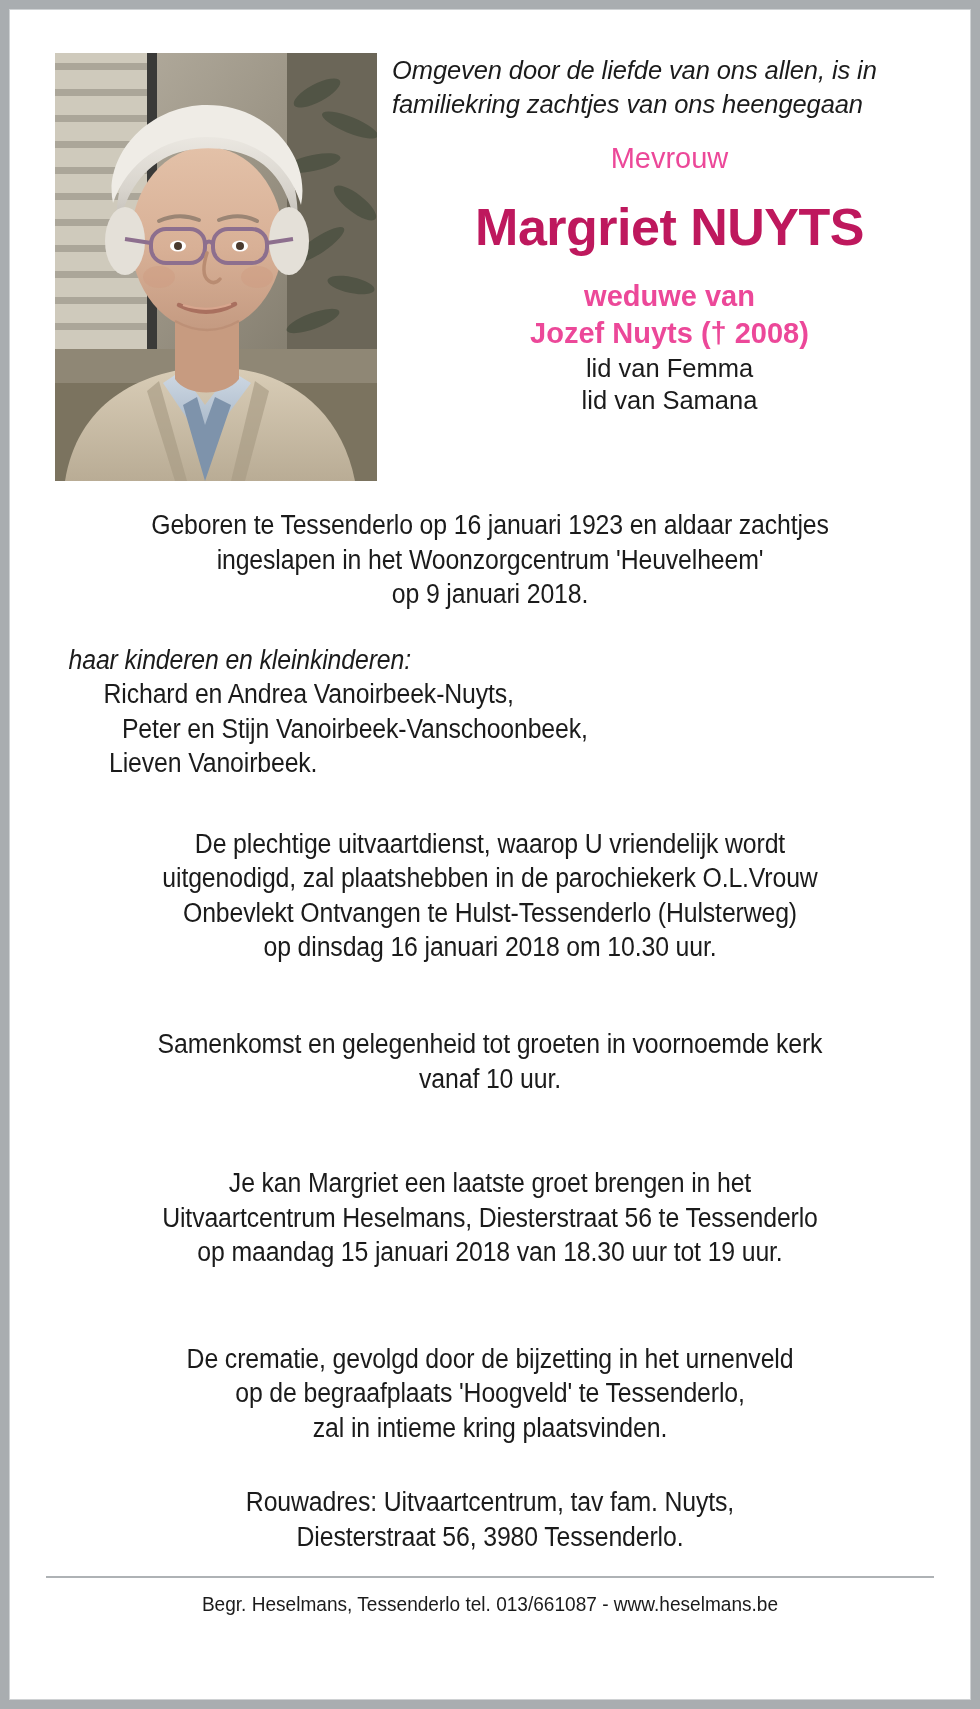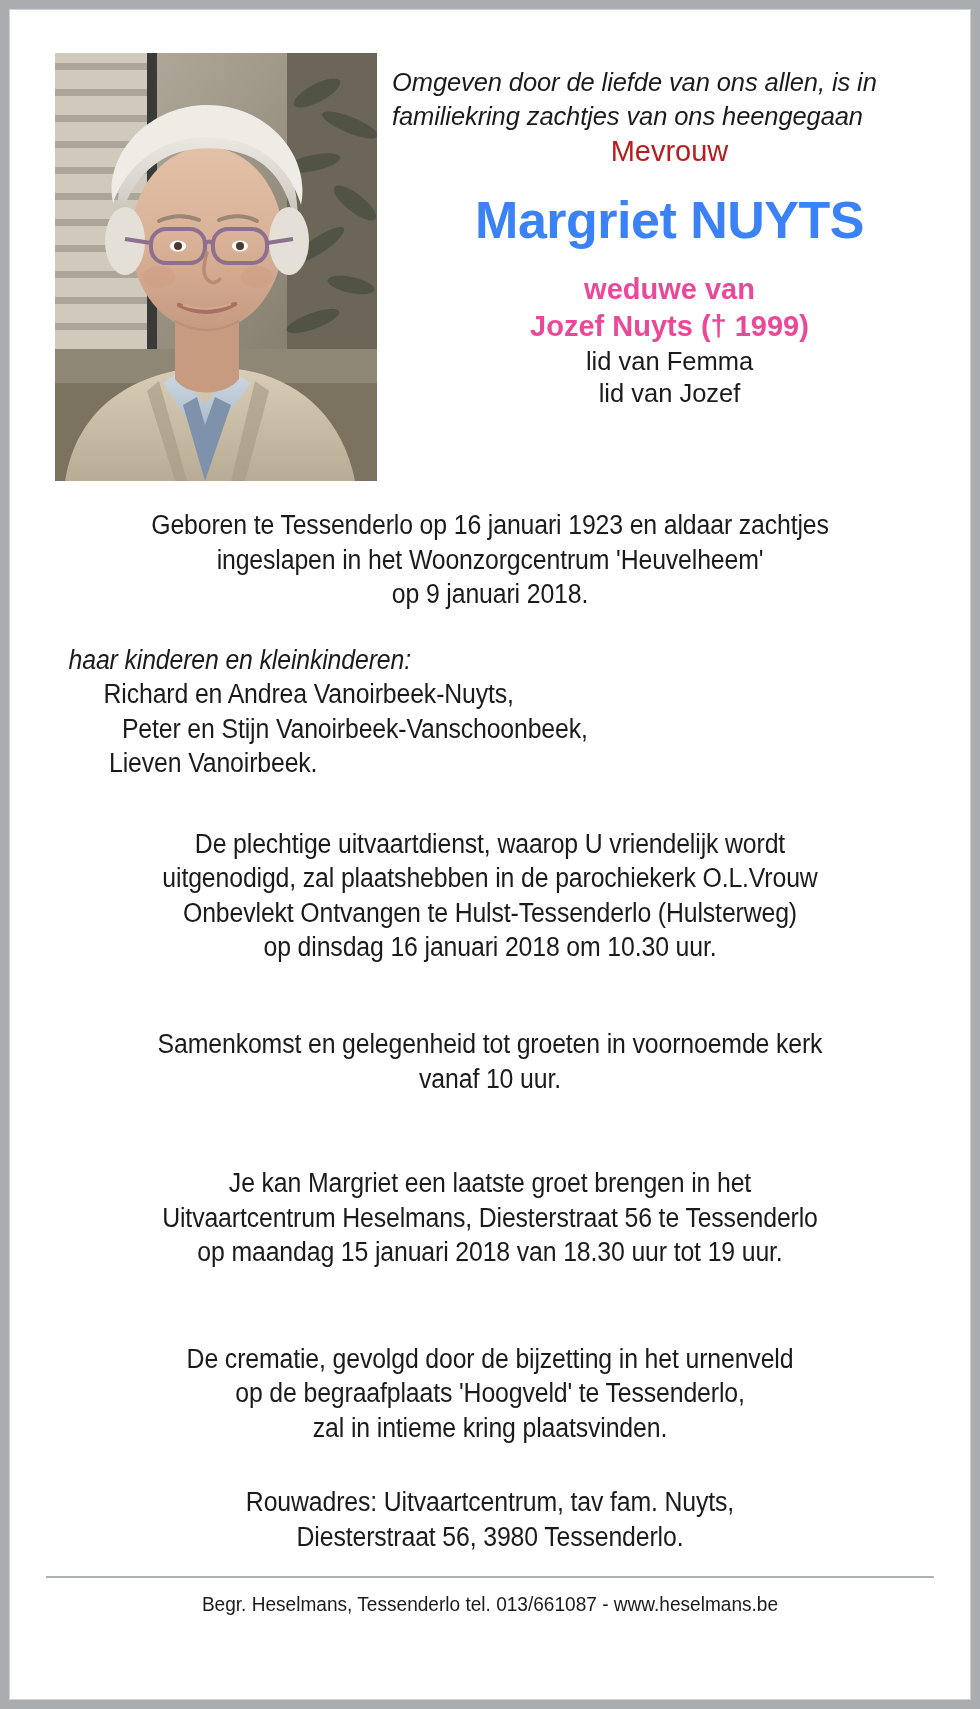"Omgeven door de liefde van" .head-col { top: 56px -> 44px }
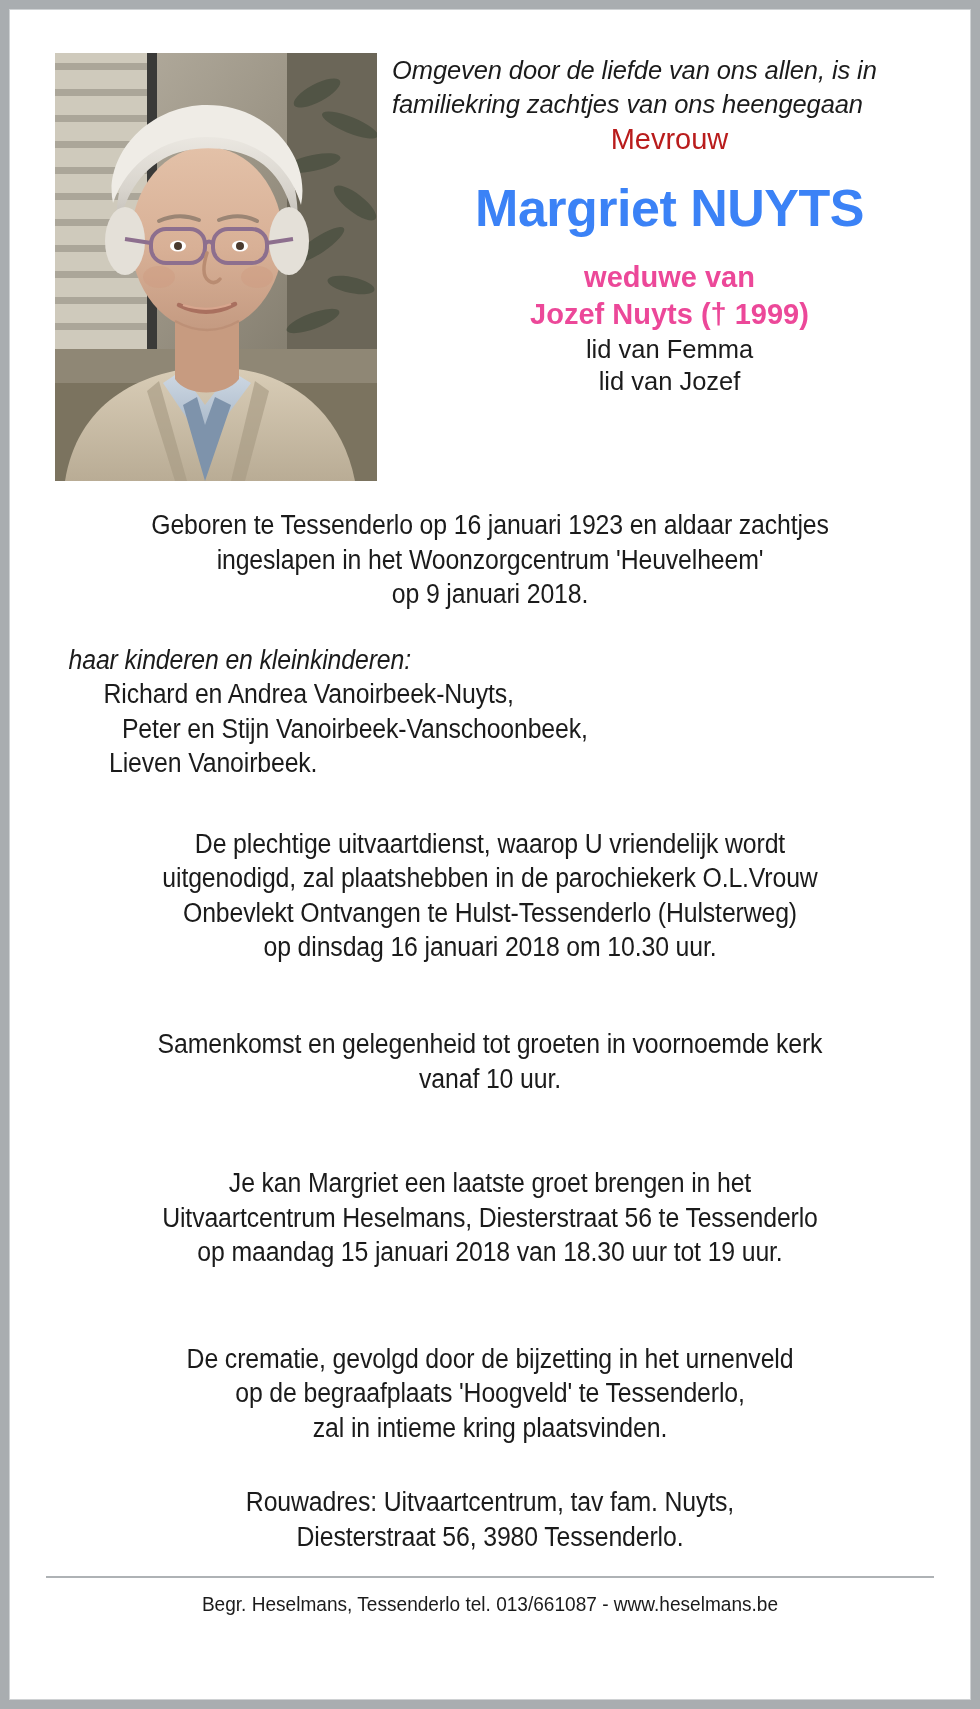"Mevrouw" .mevrouw { color: #b91c1c -> #ec4899; margin-top: none -> 19px }
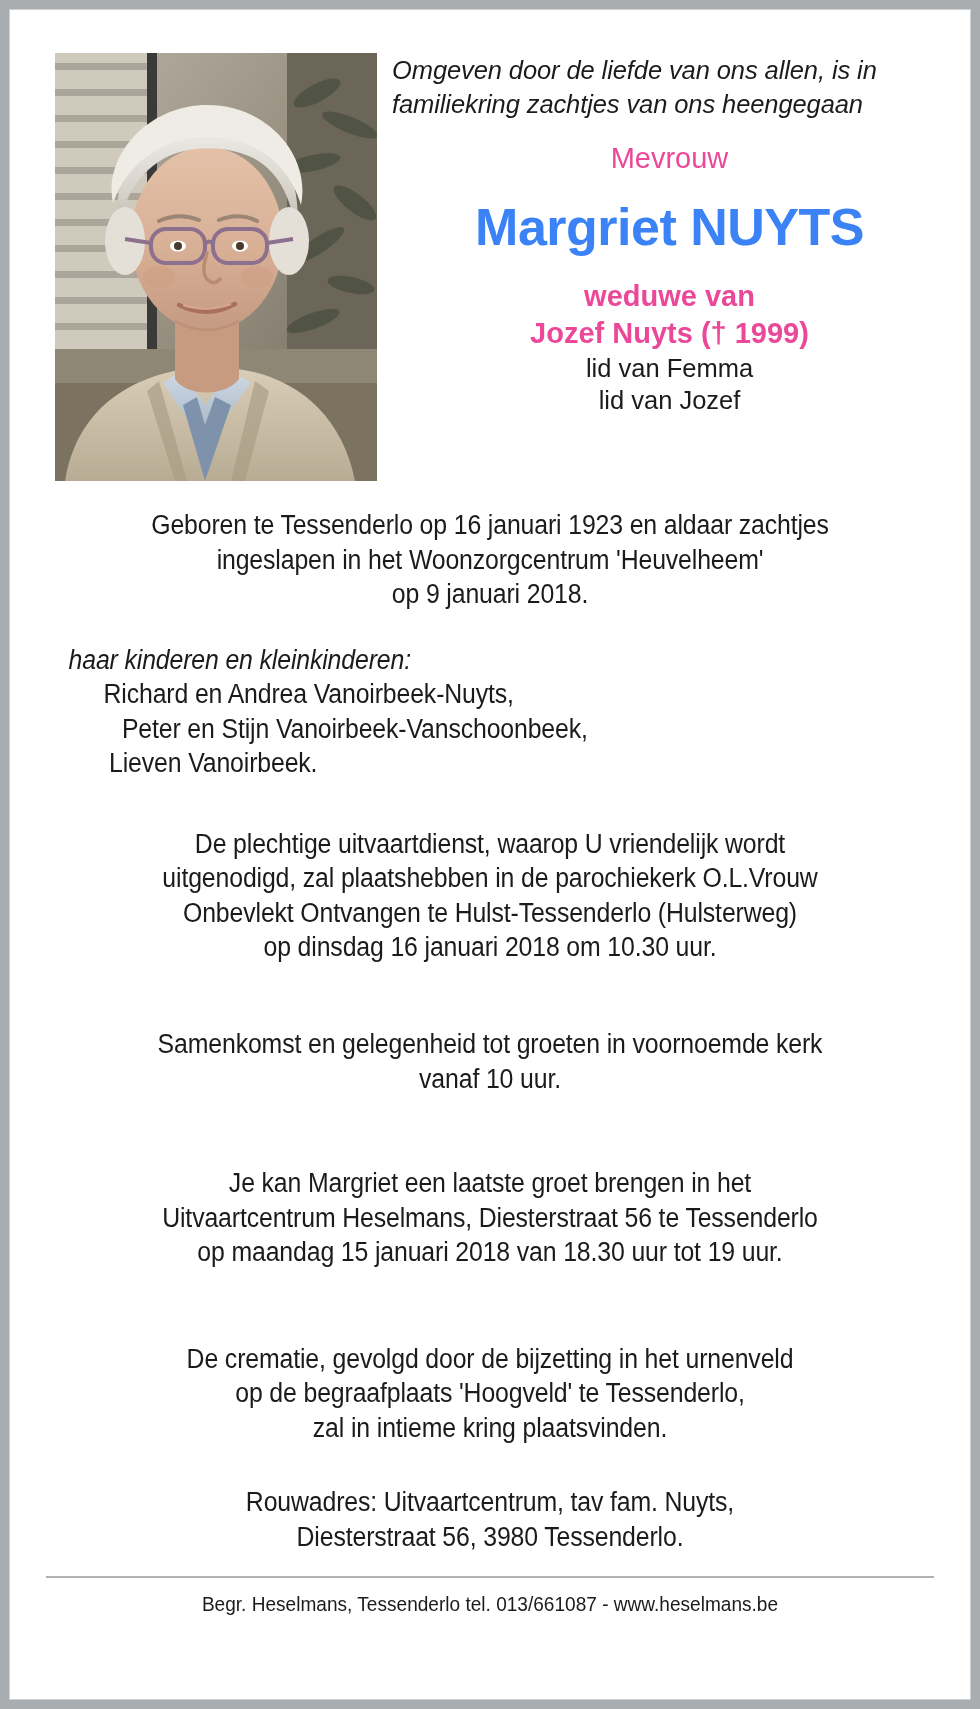"Margriet NUYTS" .deceased-name { color: #3b82f6 -> #be185d }
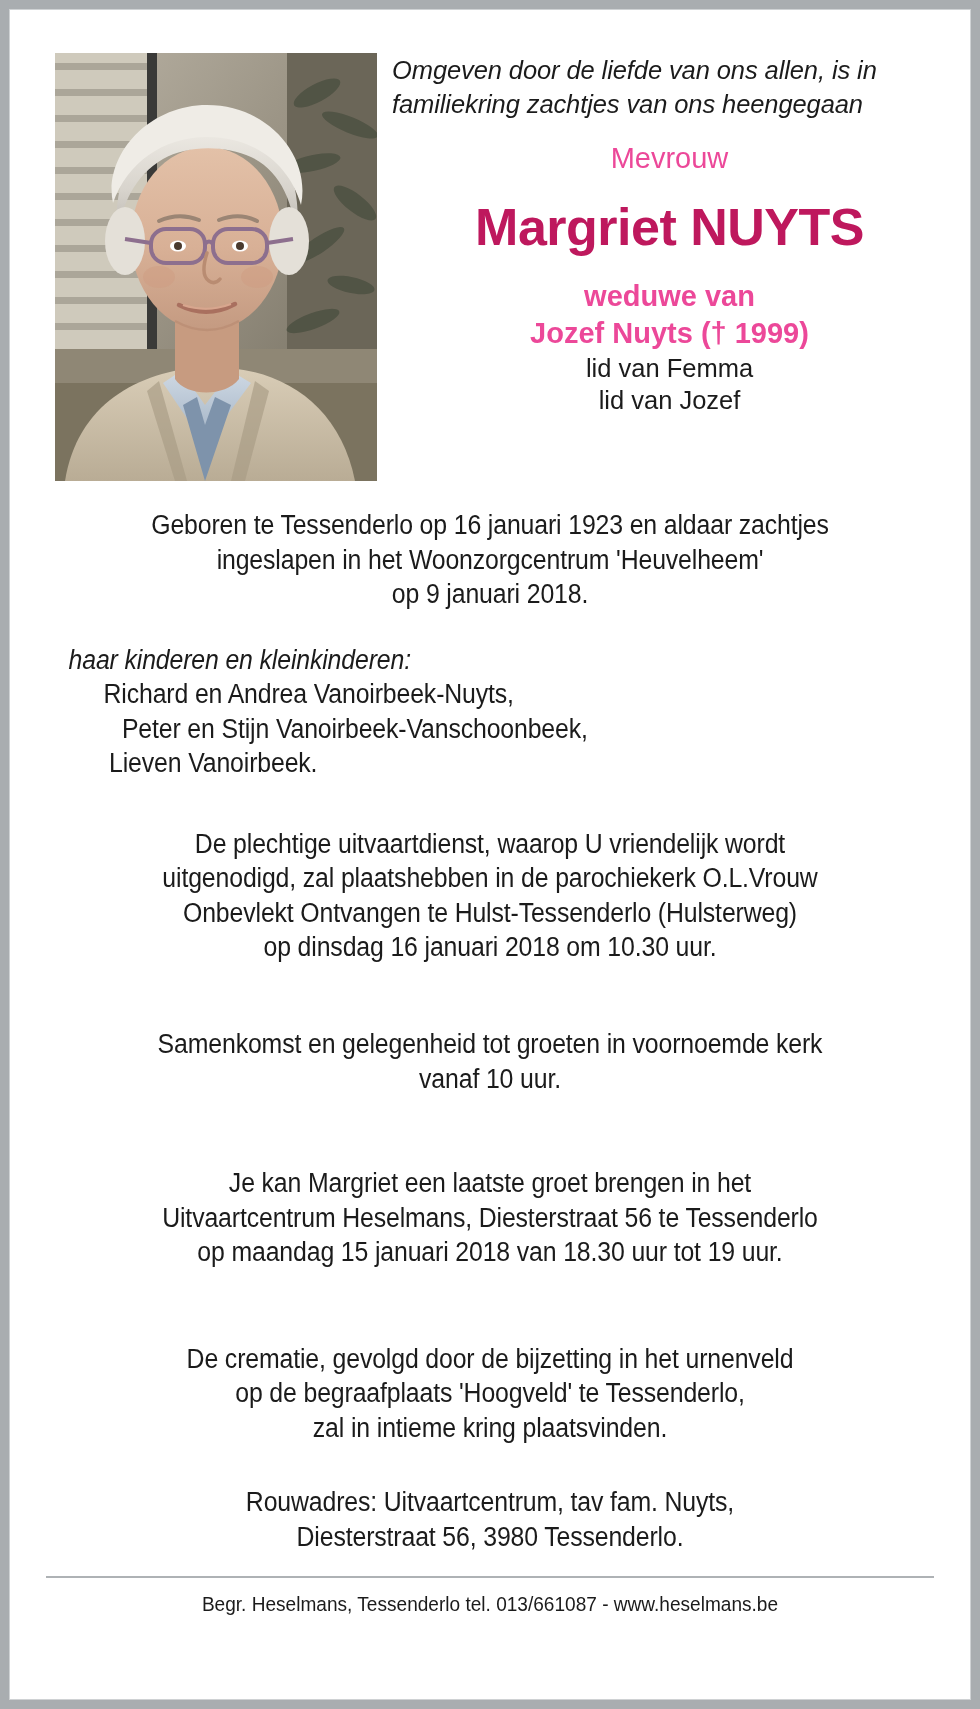"Jozef Nuyts († 1999)" div { text: 1999 -> 2008 }
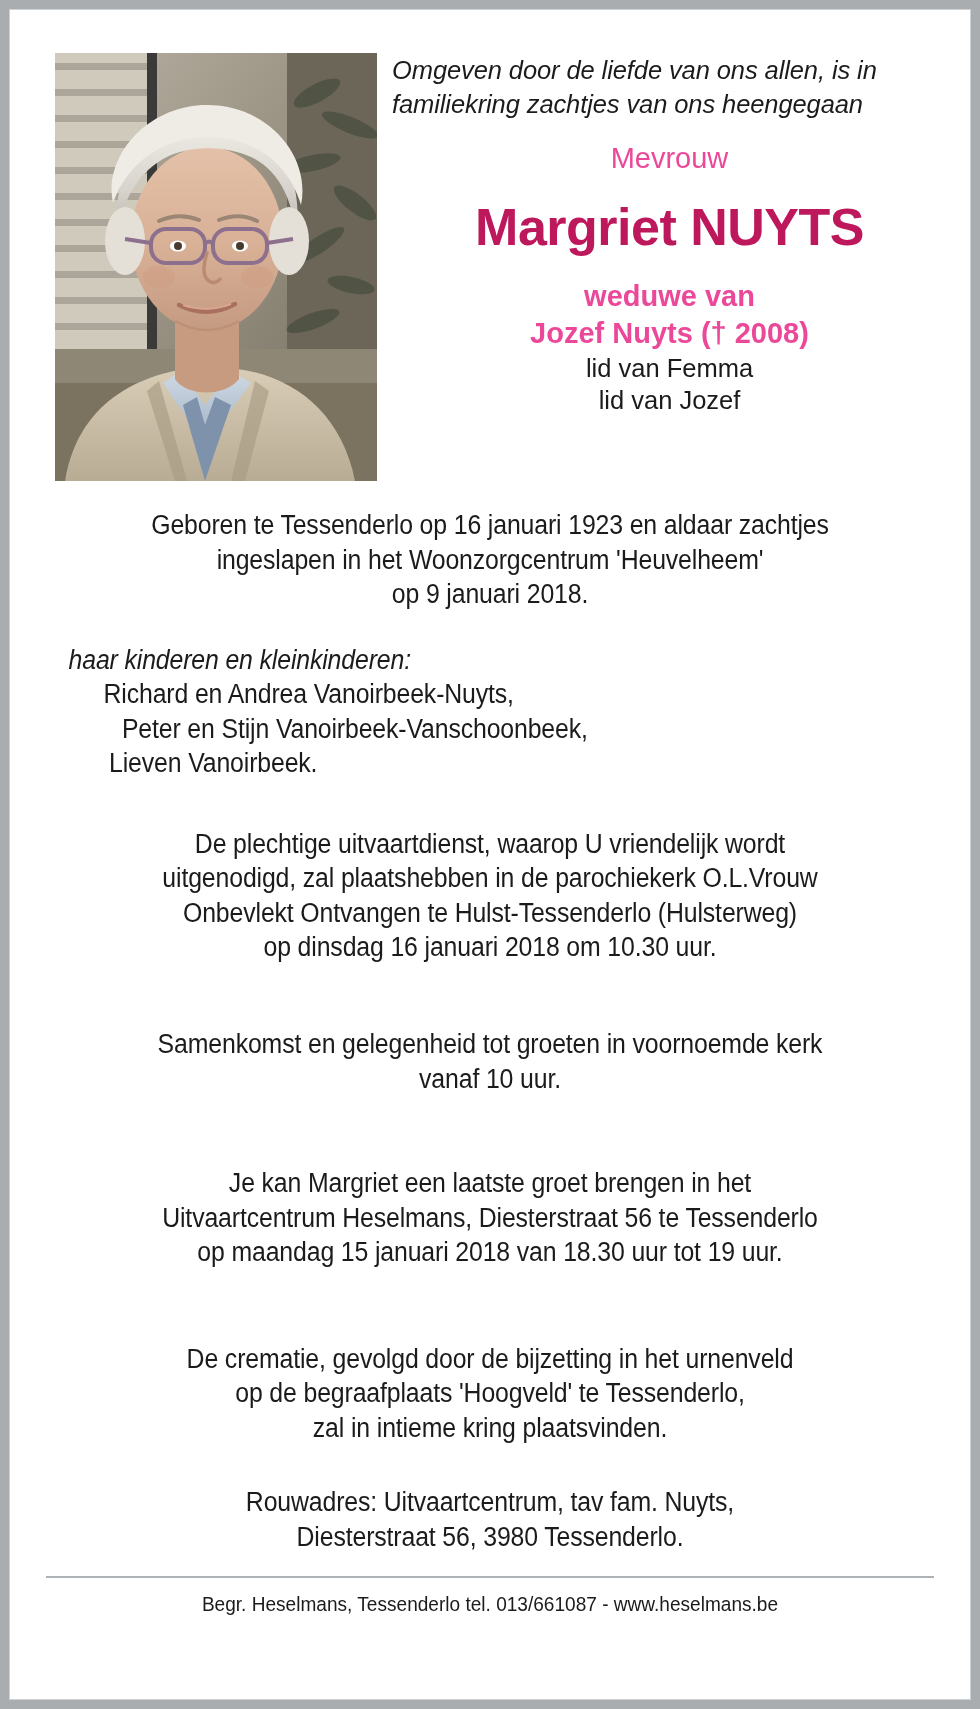"lid van Jozef" div { text: Jozef -> Samana }
